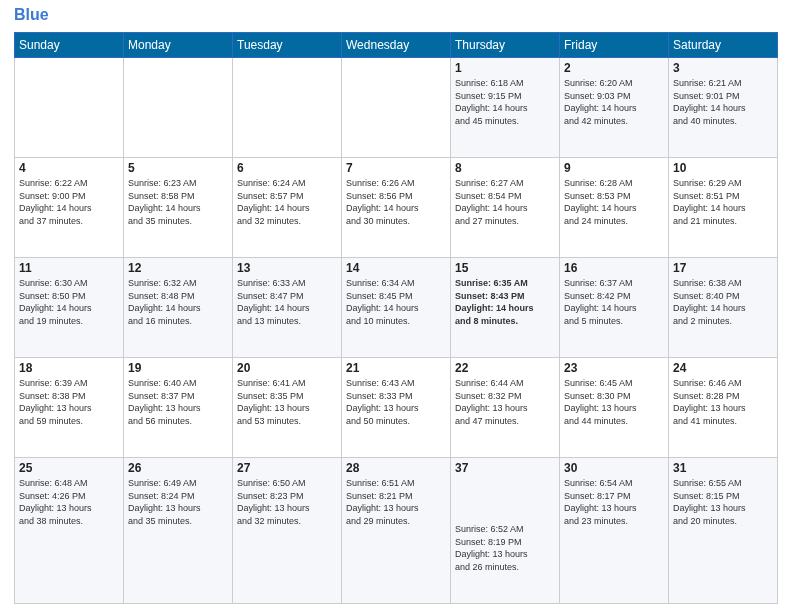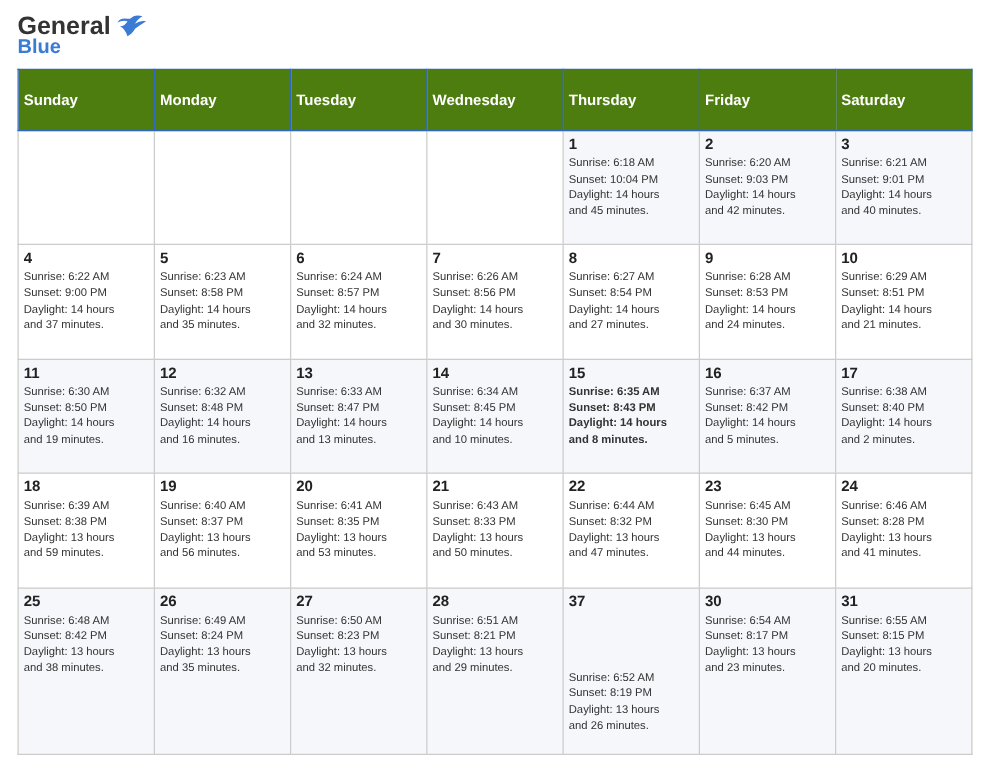"General" div.logo-row { html: <div> <span>General</span> <svg> <path></path> </svg> </div> -> none }
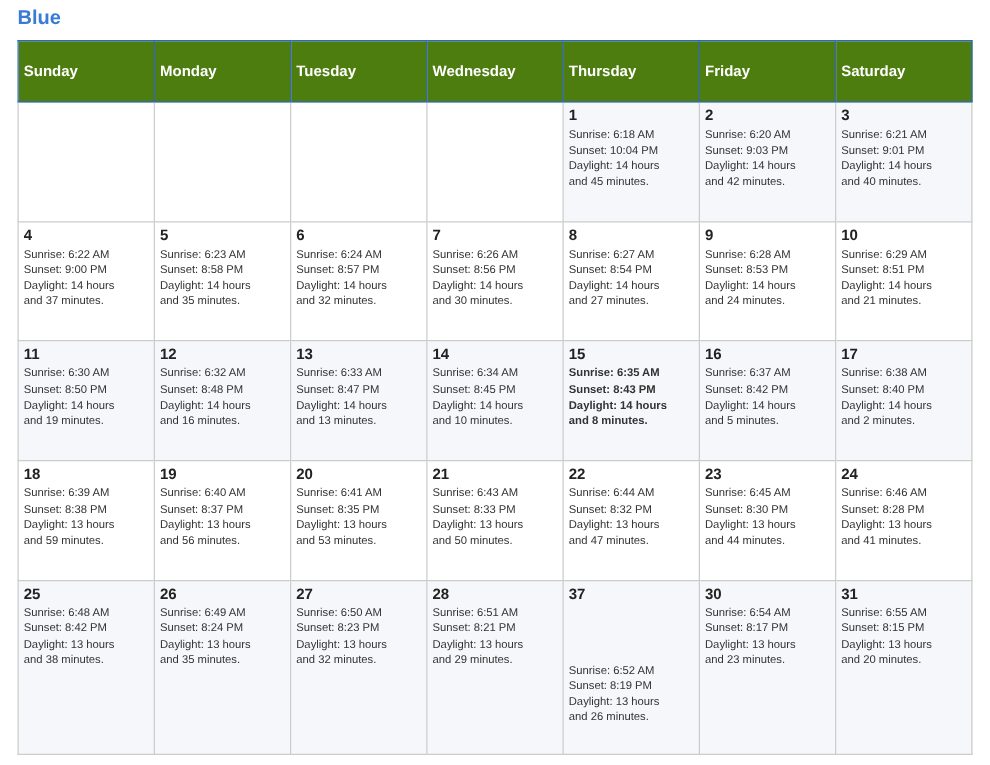"Sunday" .calendar th { background: #4d7c0f -> #0369a1; font-weight: bold -> normal; padding: 17px 4px -> 5px 4px }
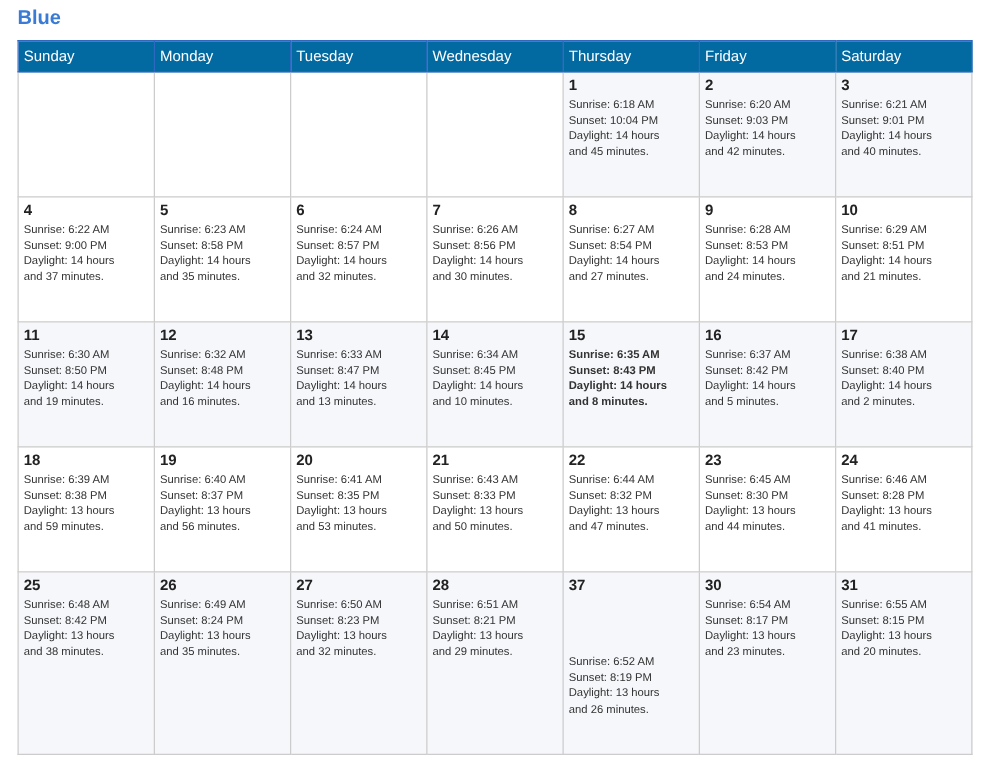"Sunrise: 6:18 AM" div.day-info { text: 10:04 -> 9:15 }
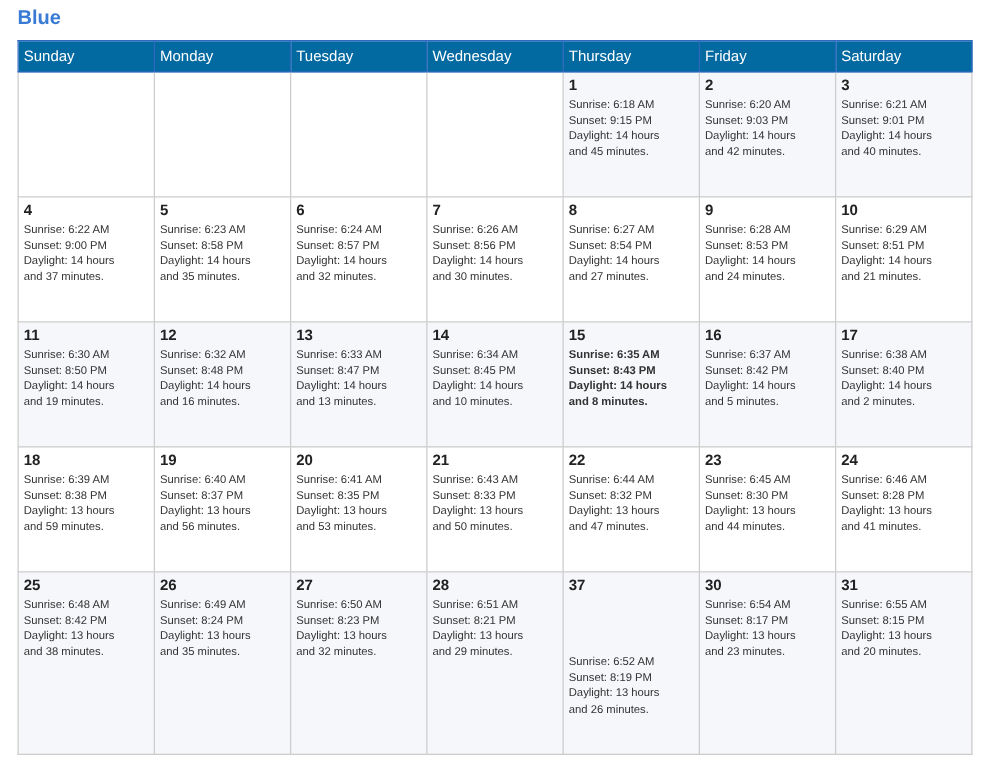"Sunrise: 6:48 AM" div.day-info { text: 8:42 -> 4:26 }
